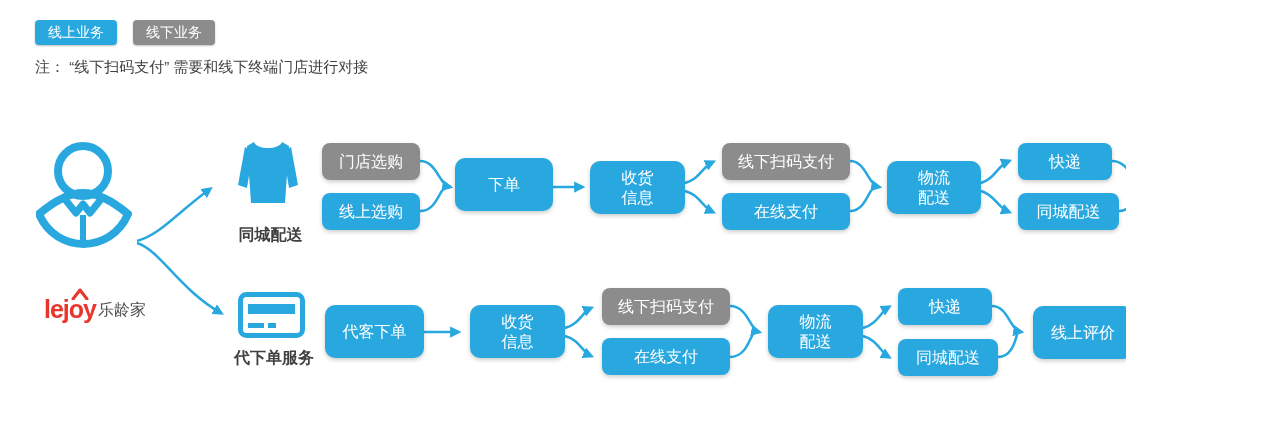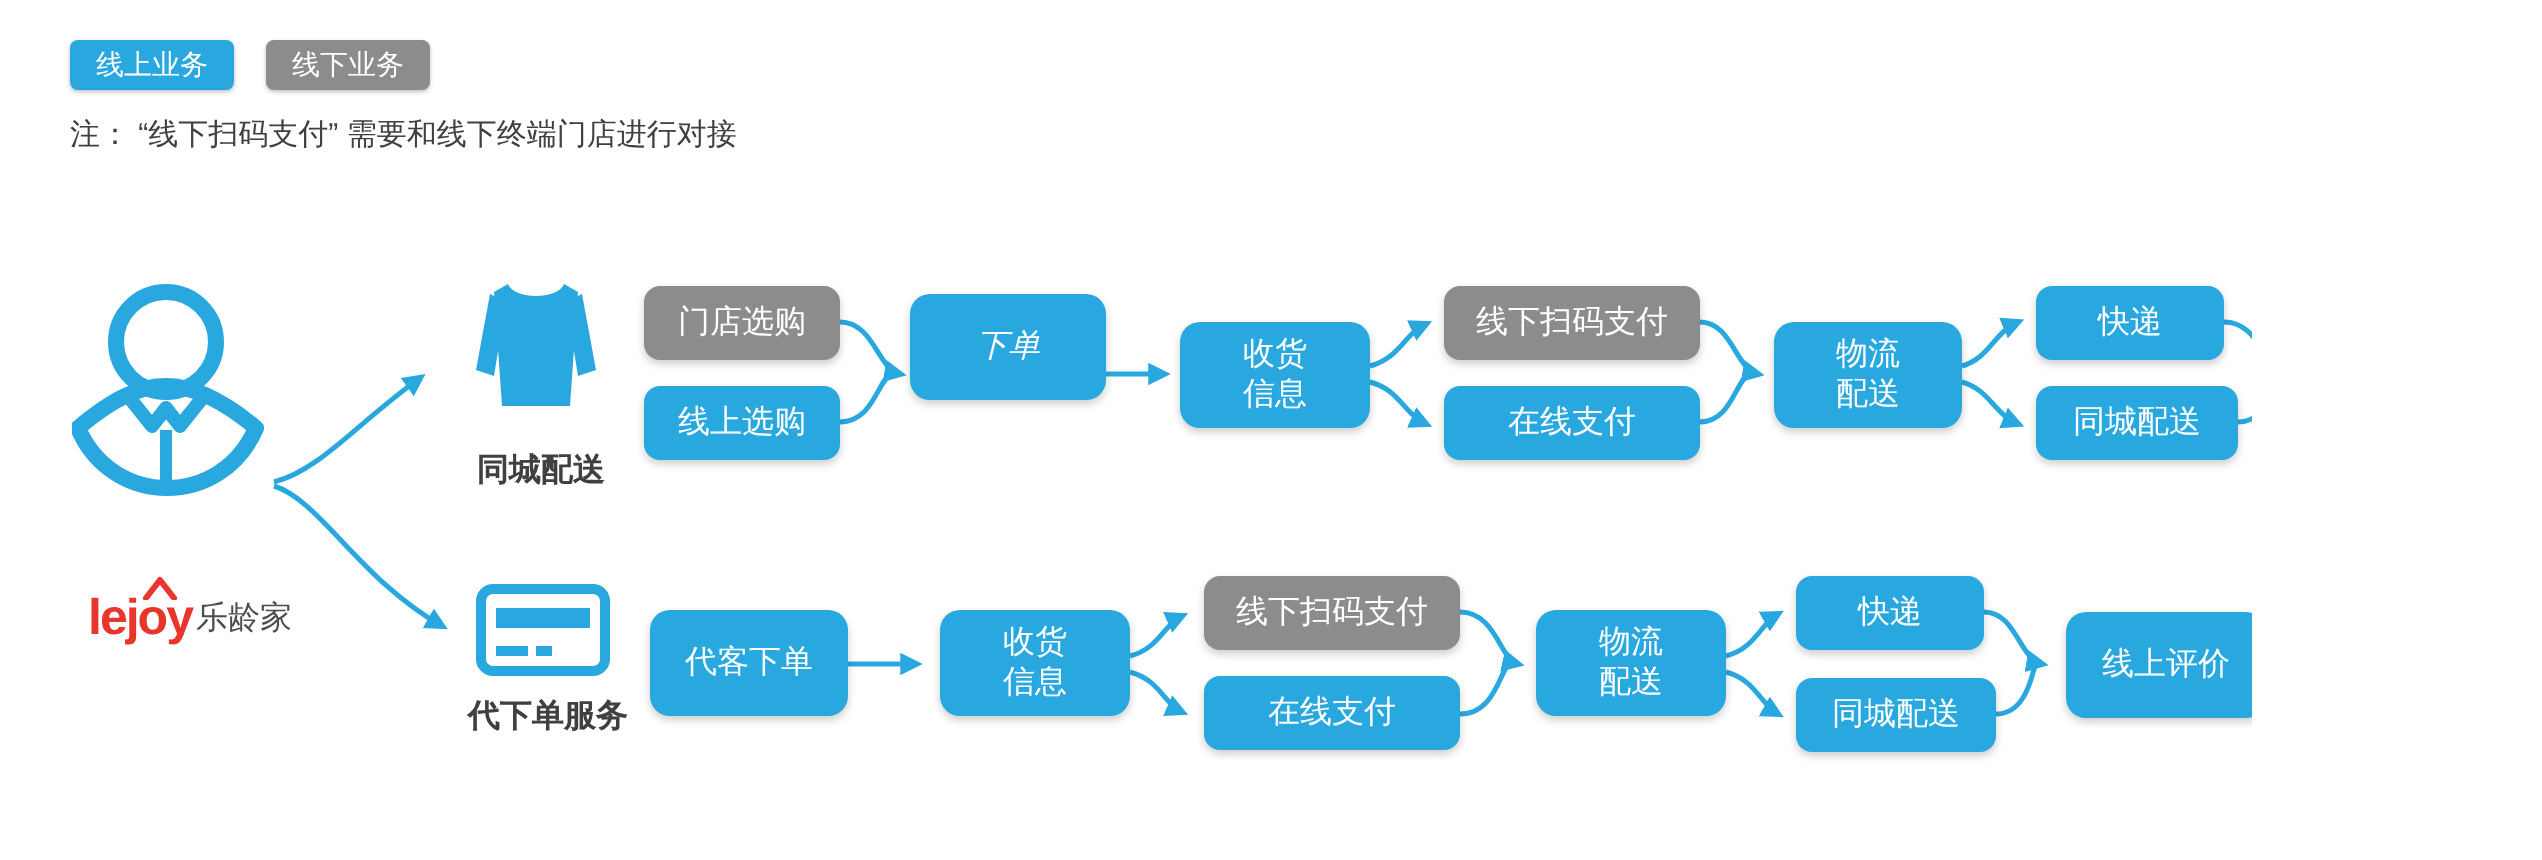"下单" div.node { font-style: italic -> none; top: 147px -> 158px }
